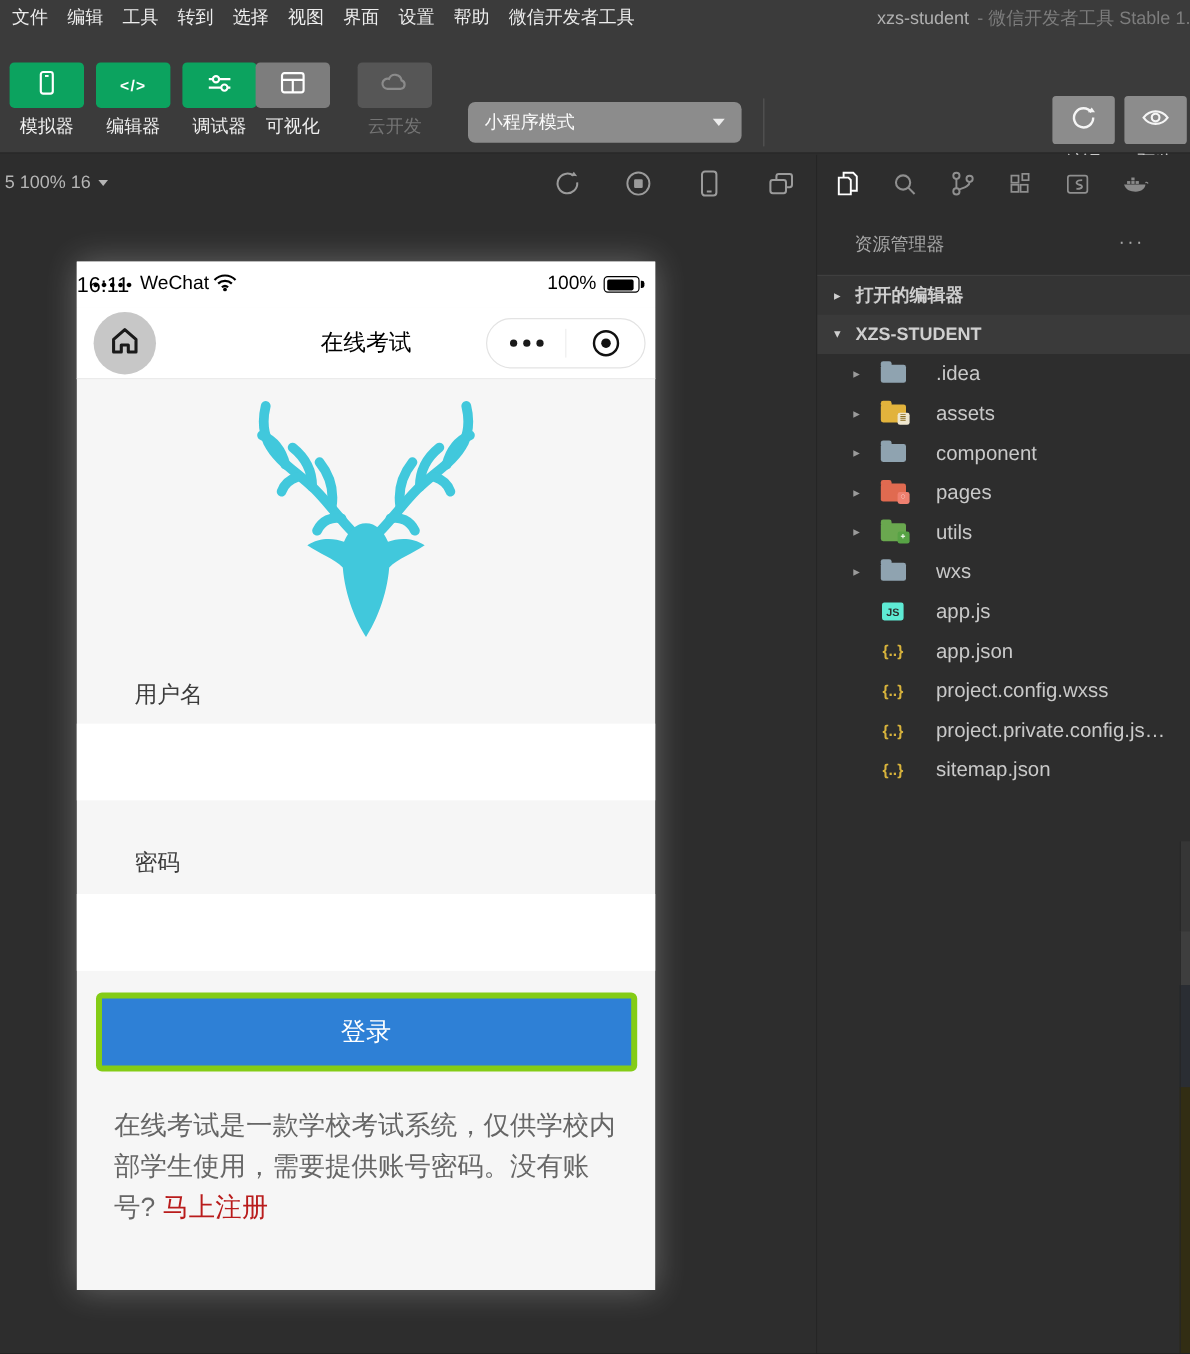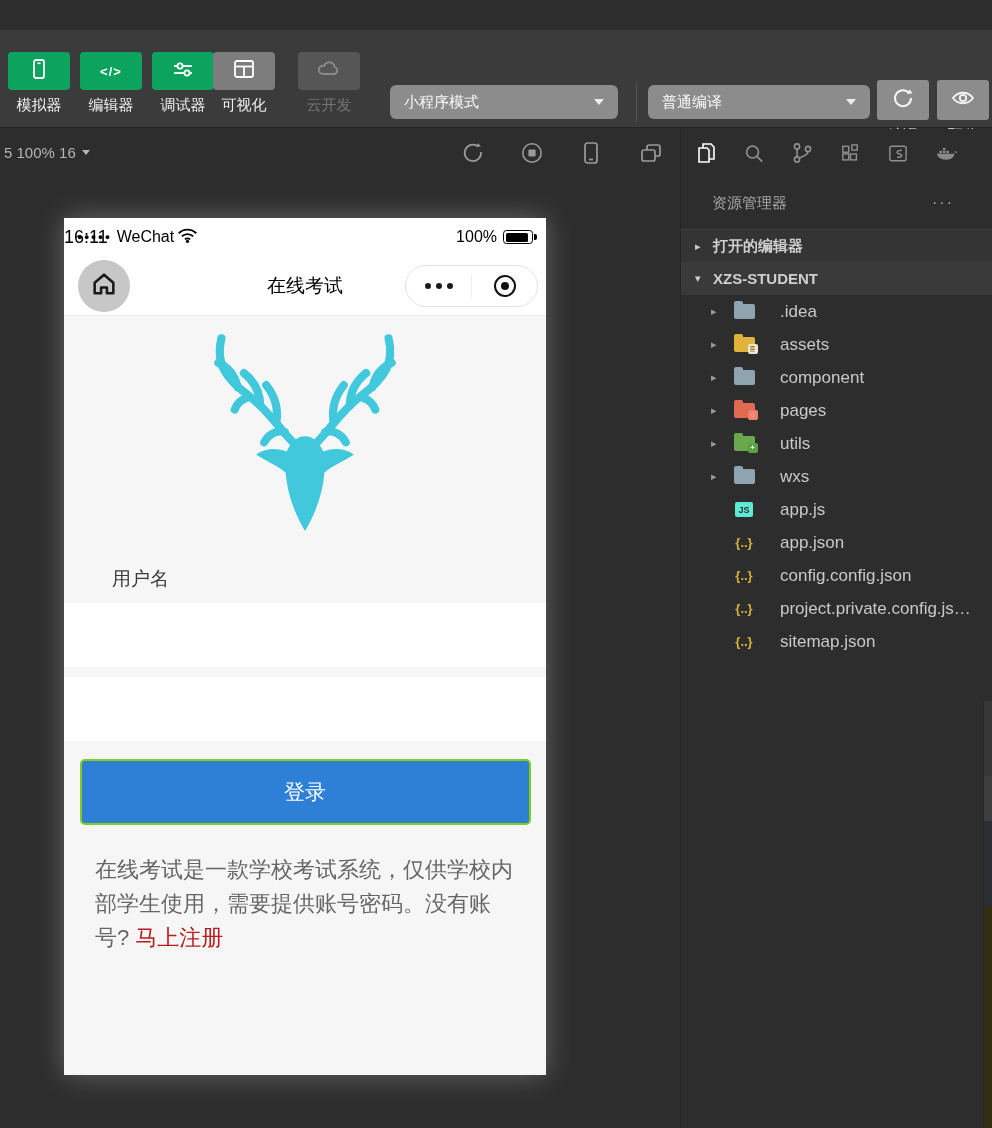"文件" div.menubar { html: none -> <div> <span>文件</span> <span>编辑</span> <span>工具</span> <span>转到</span> <span>选择</span> <span>视图</span> <span>界面</span> <span>设置</span> <span>帮助</span> <span>微信开发者工具</span> <div> <span>xzs-student</span> <span>- 微信开发者工具 Stable 1.</span> </div> </div> }
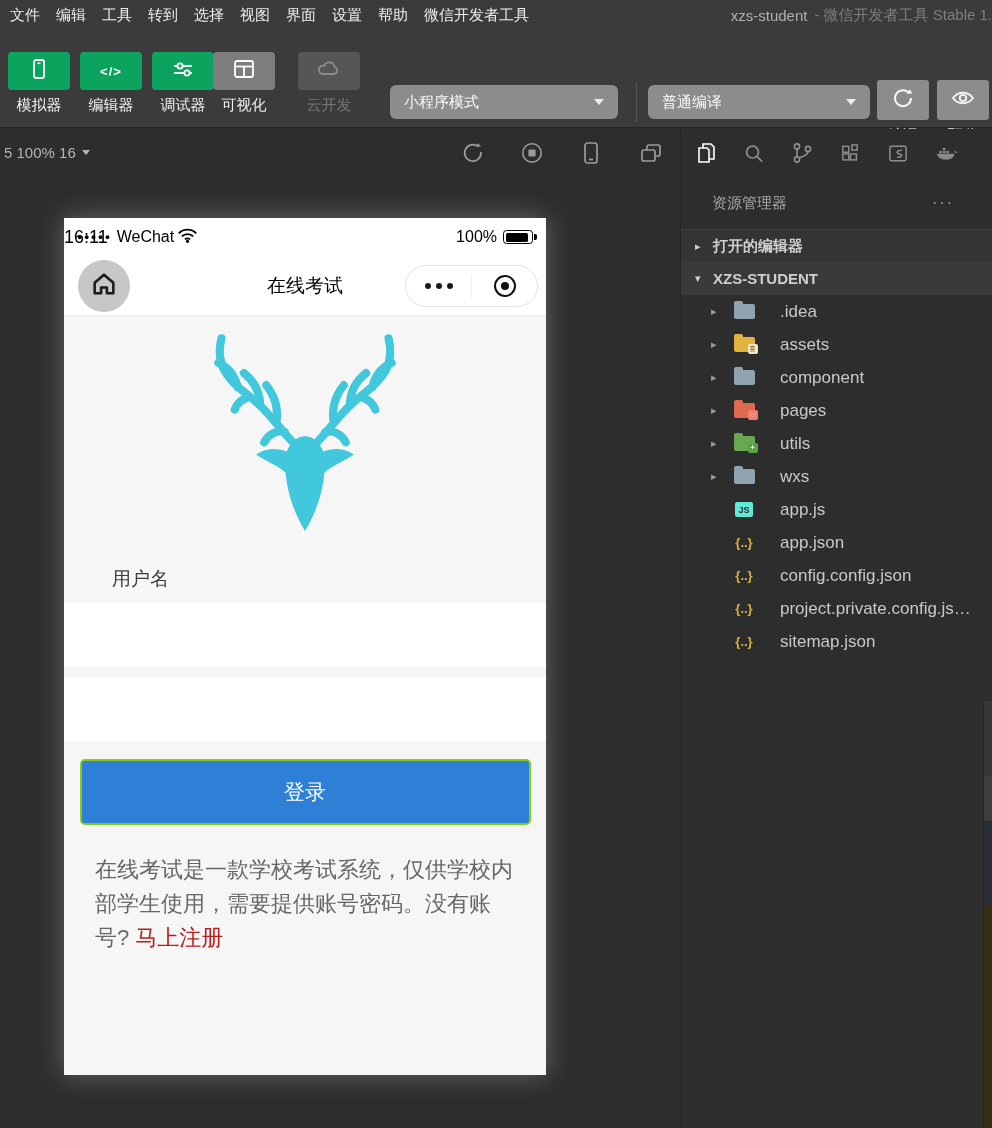"普通编译" div.tsel { html: <div> <span>普通编译</span> <span></span> </div> -> none }
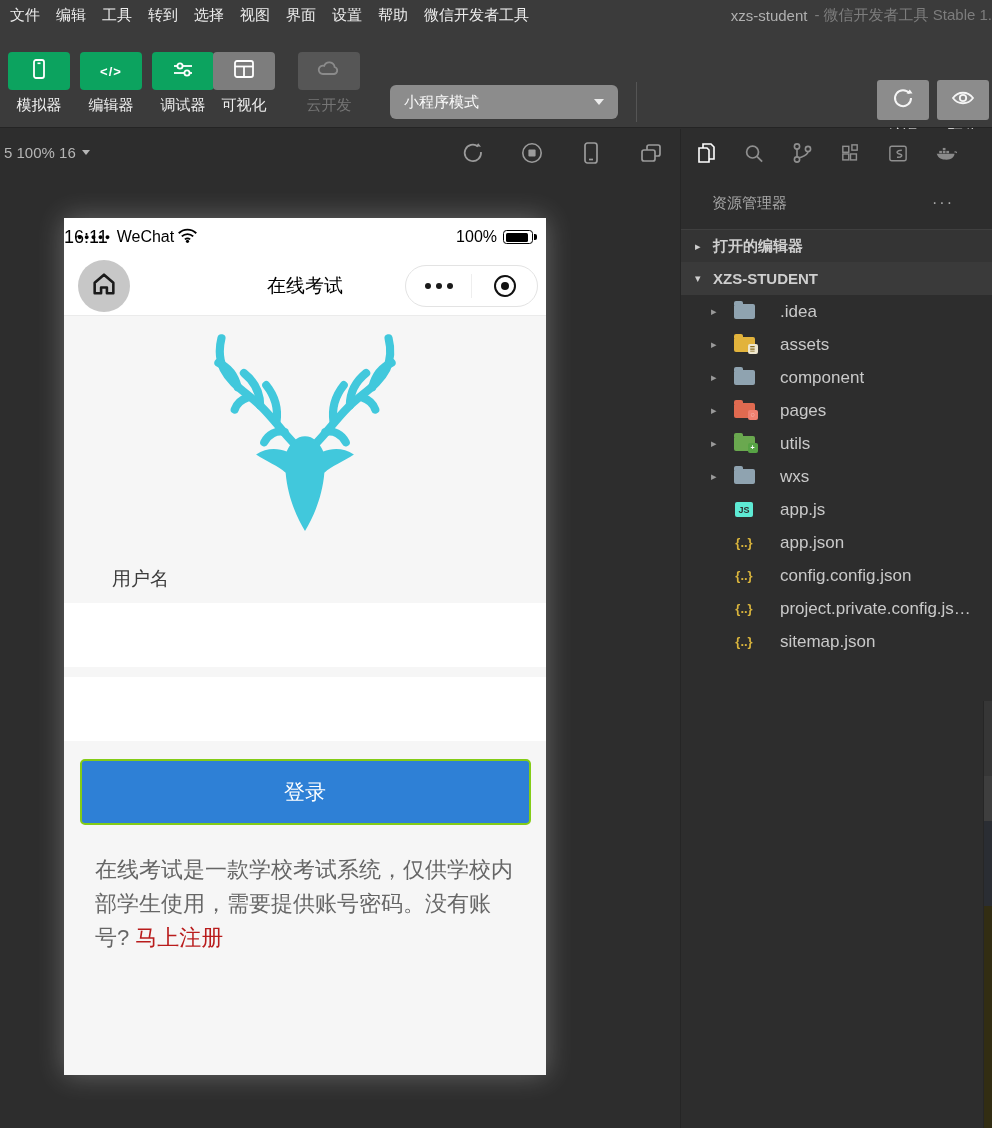"config.config.json" span.name { text: config.config.json -> project.config.wxss }
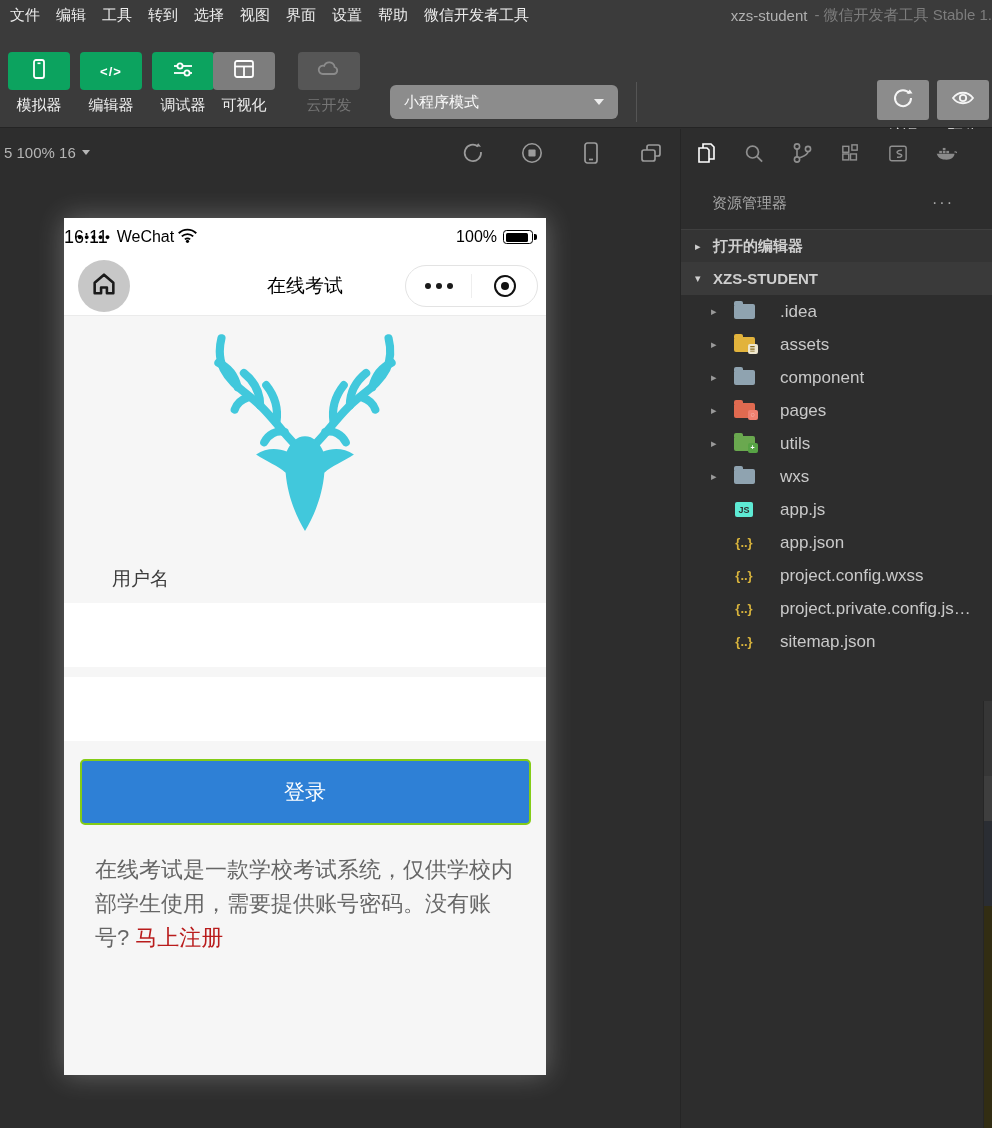"密码" div.label-row { html: none -> <div>密码</div> }
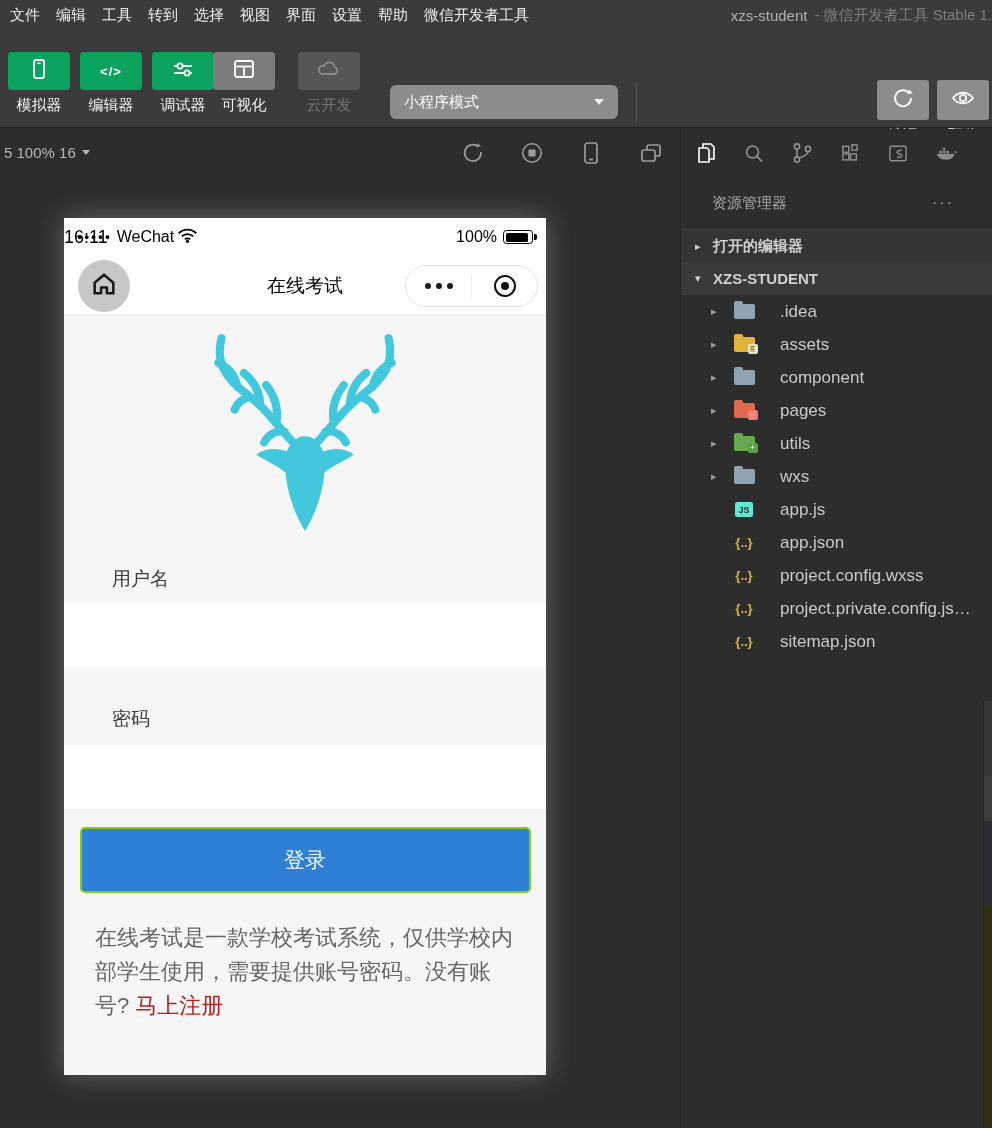"登录" .login-btn { border: 2px solid #84cc16 -> 5px solid #84cc16 }
